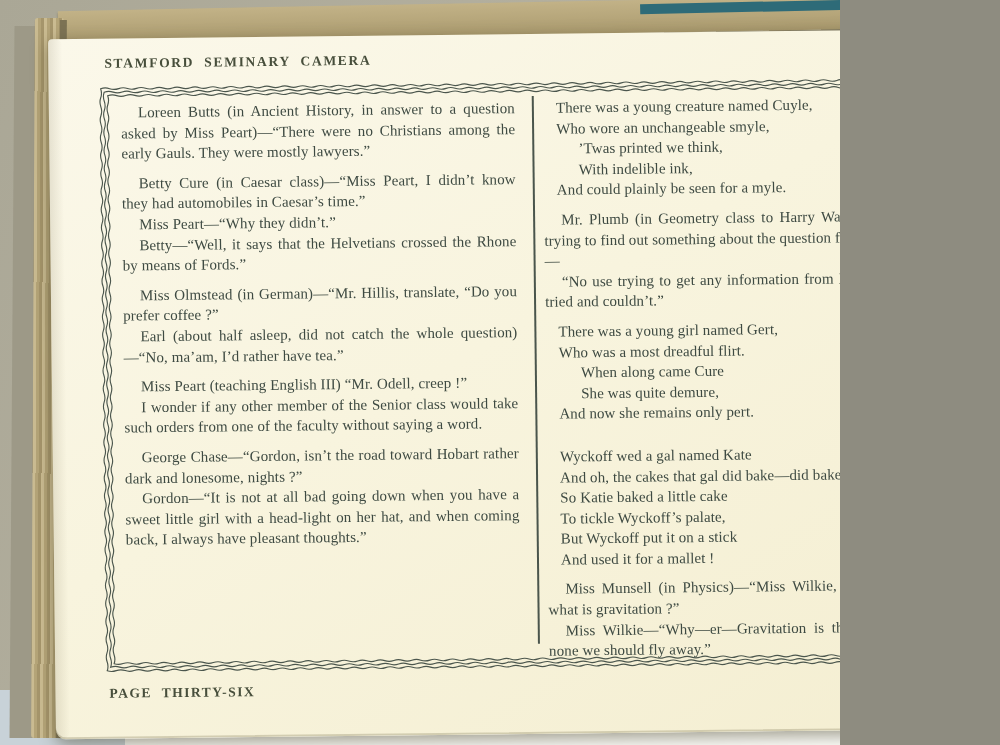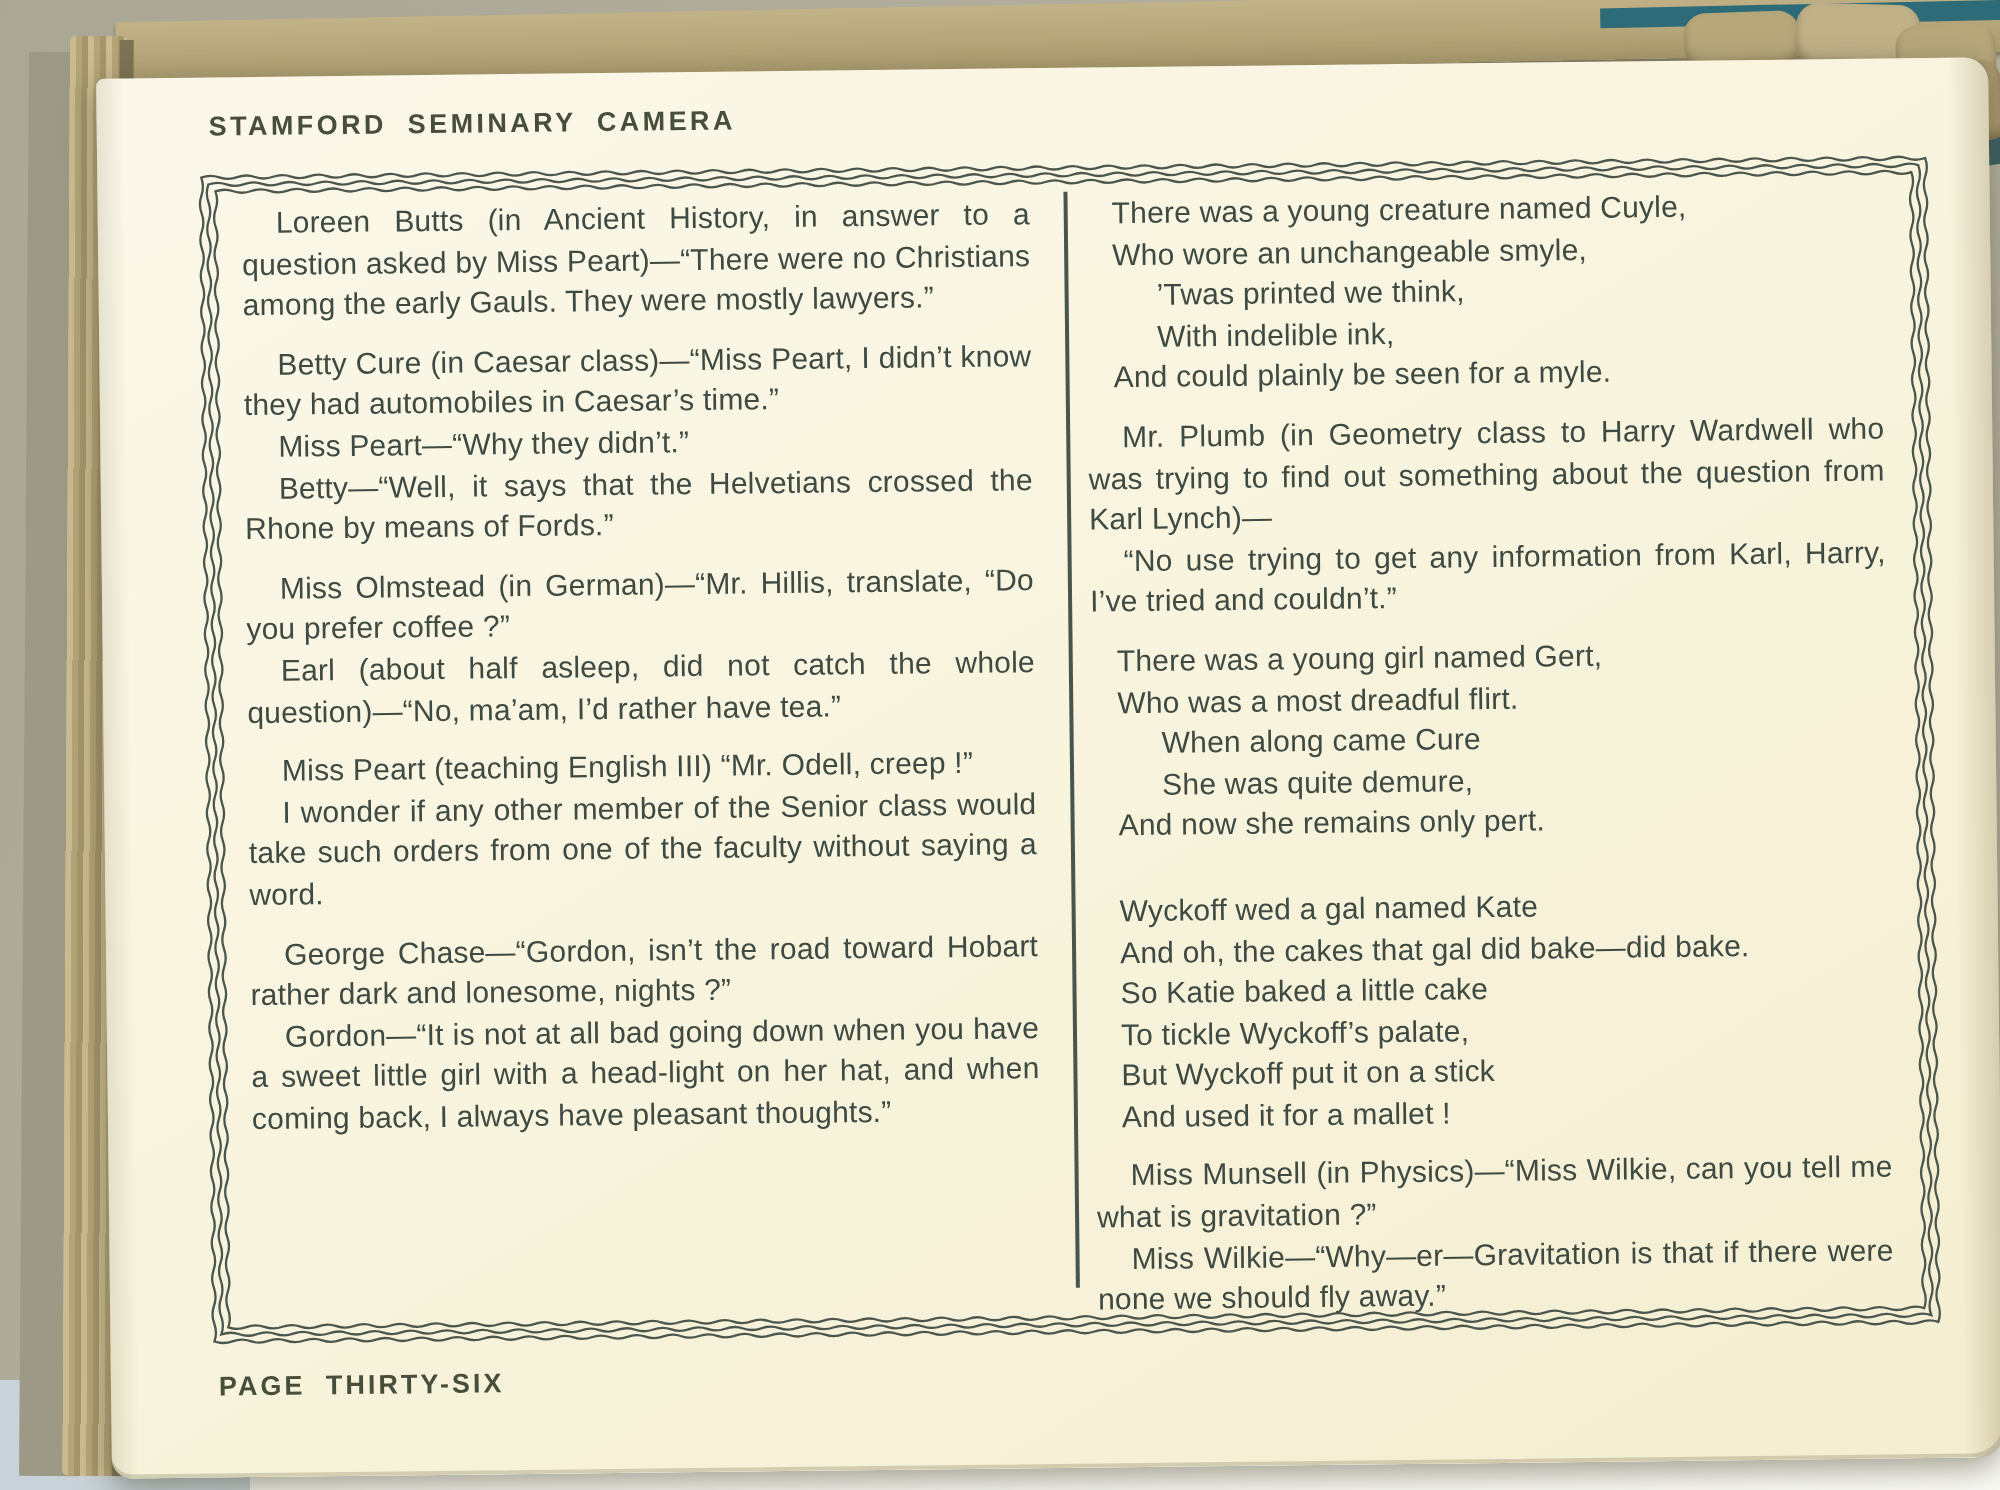"STAMFORD SEMINARY CAMERA" .stage { font-family: Liberation Sans, sans-serif -> Liberation Serif, serif; width: 1000px -> 840px }
